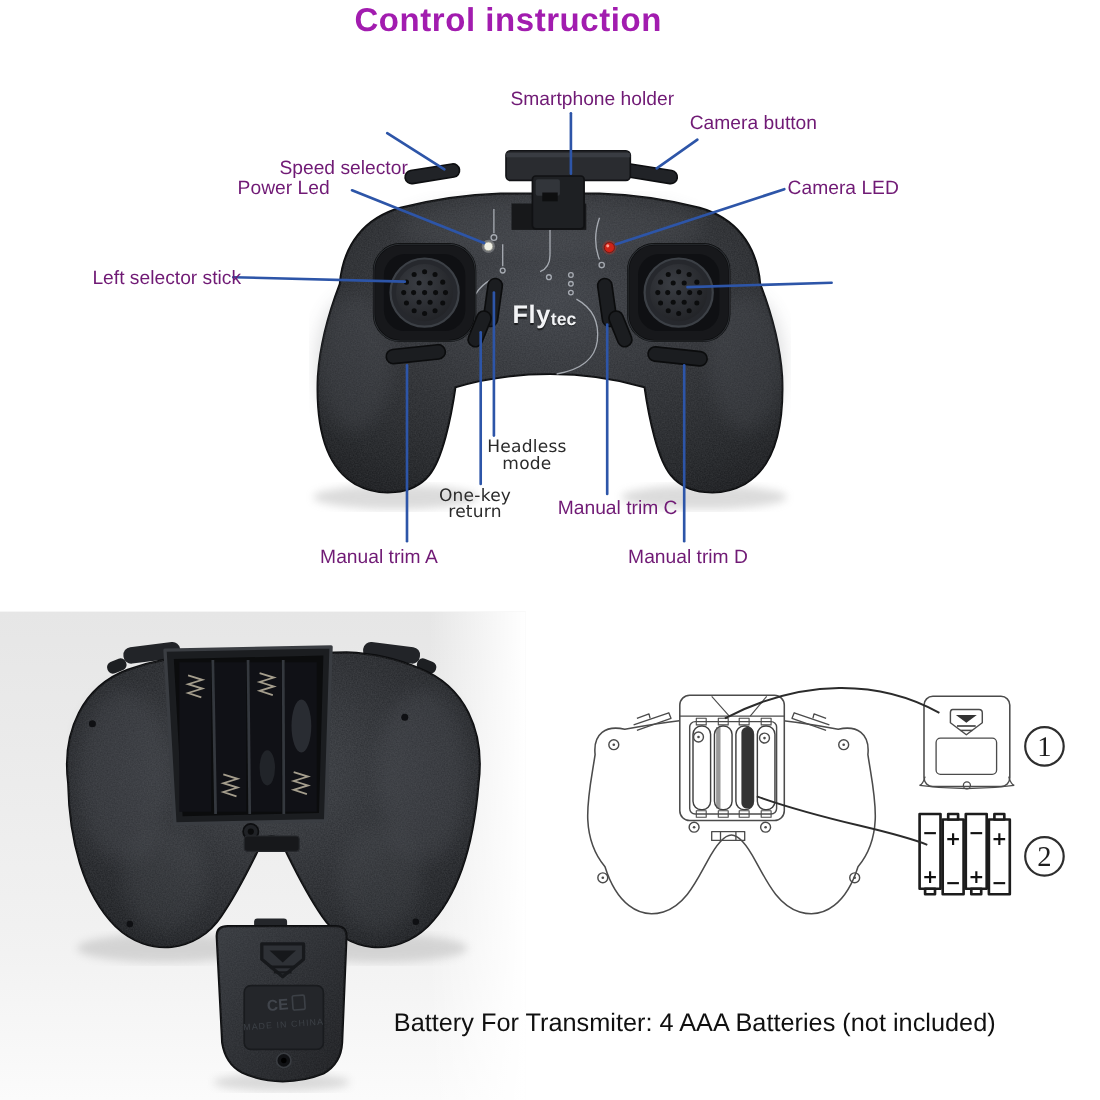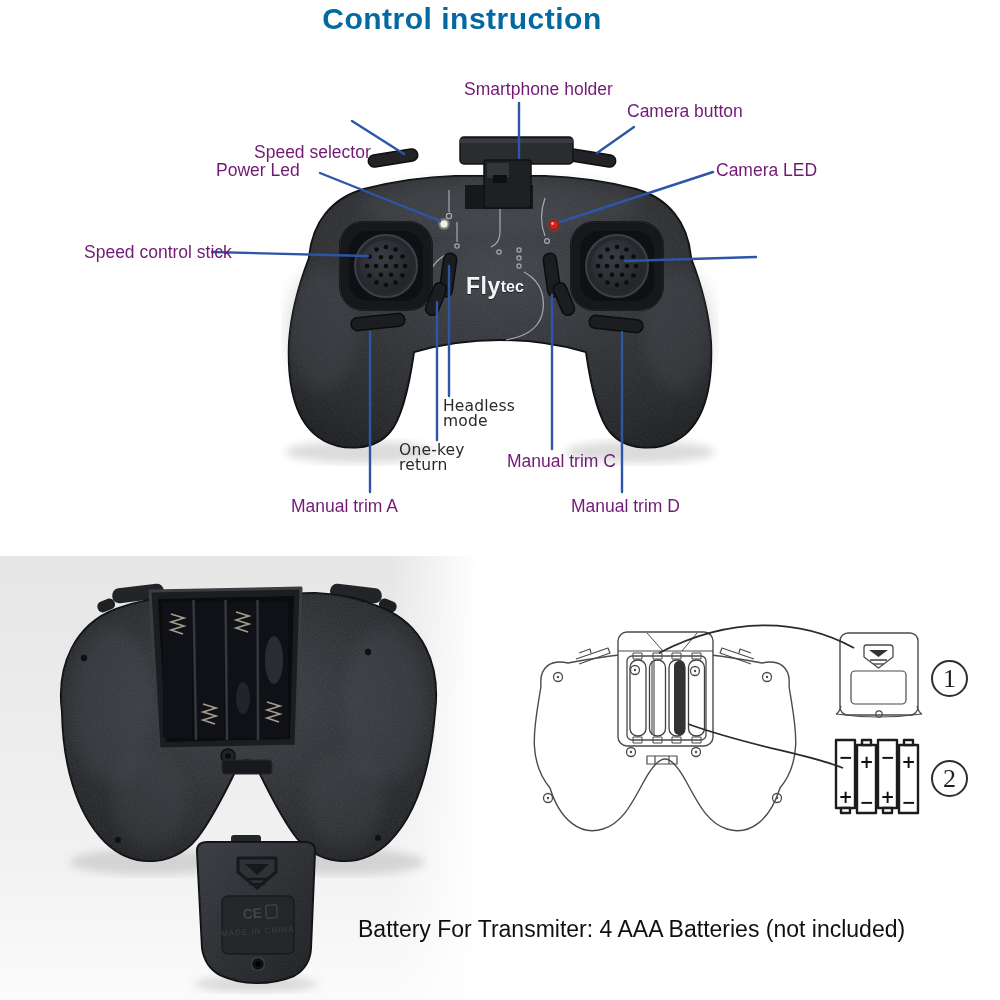"Control instruction" .page-title { color: #0369a1 -> #a21caf }
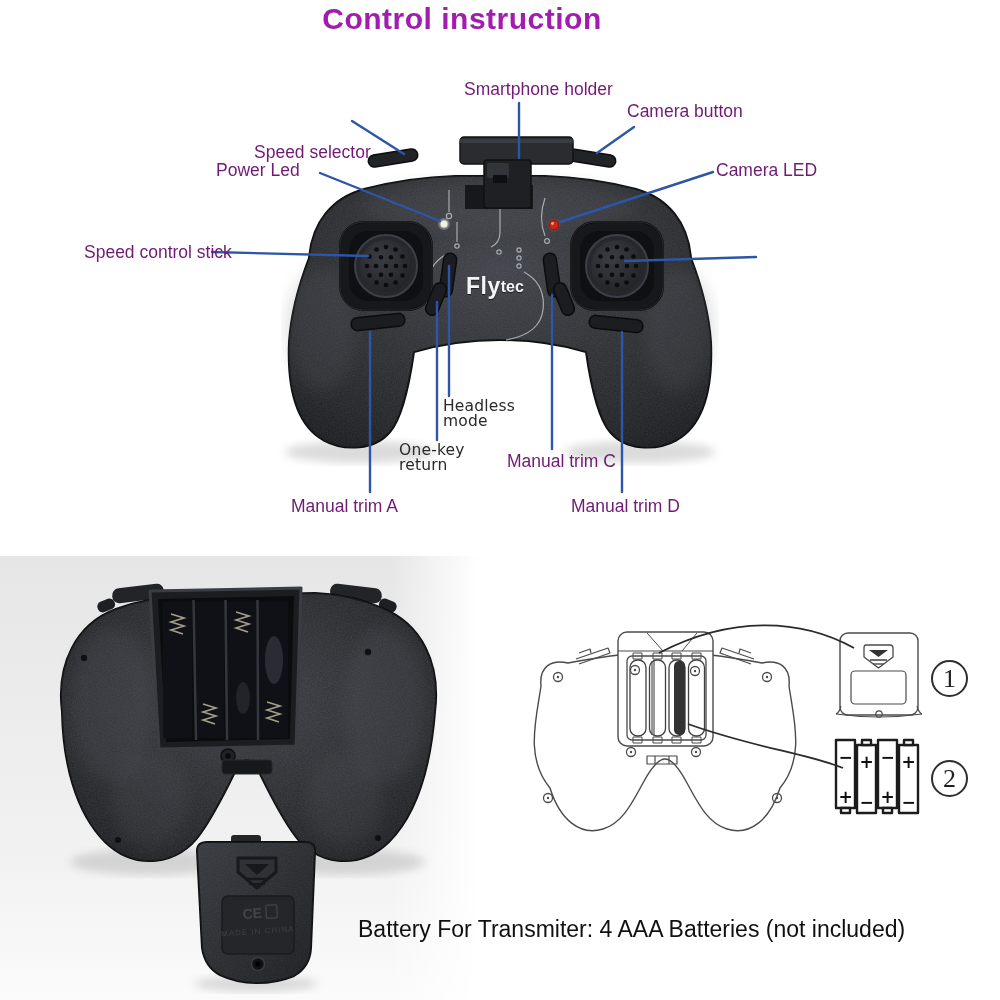"Speed control stick" div.label { text: Speed control -> Left selector }
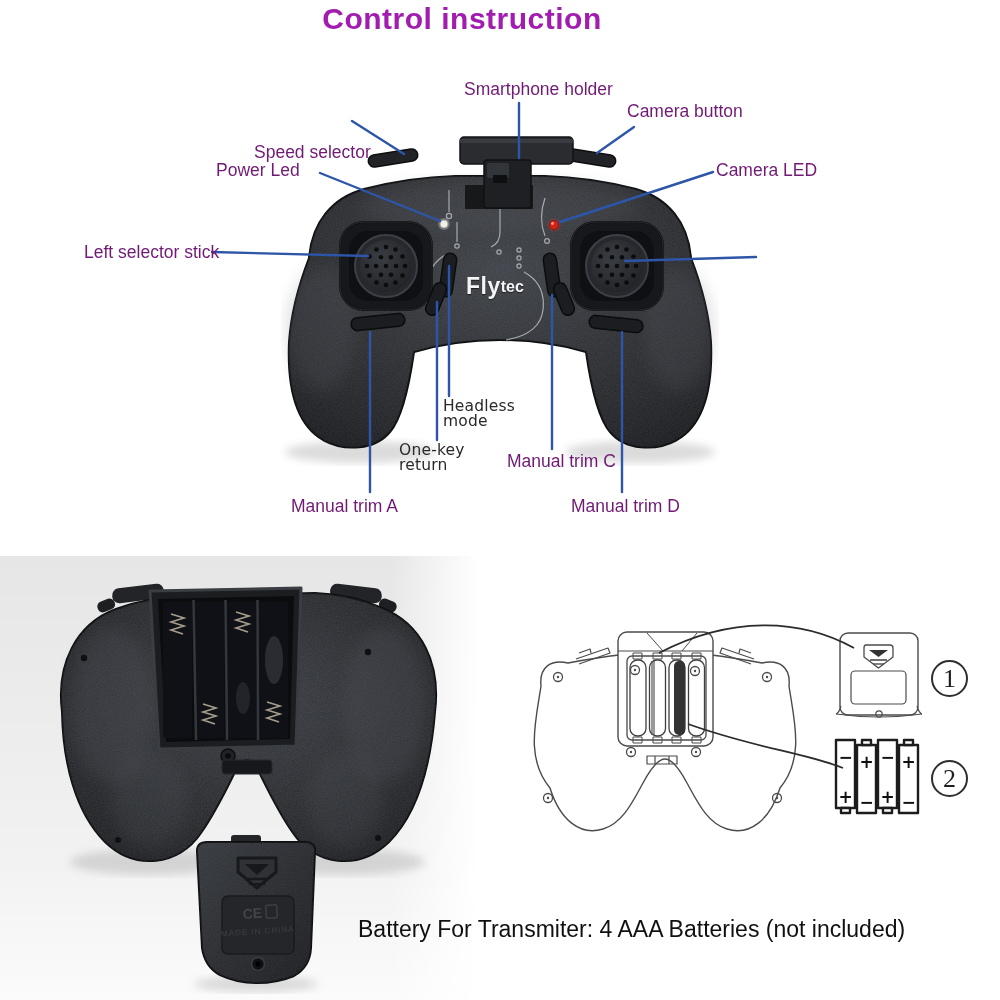"Fly" .brand { align-items: center -> flex-end }
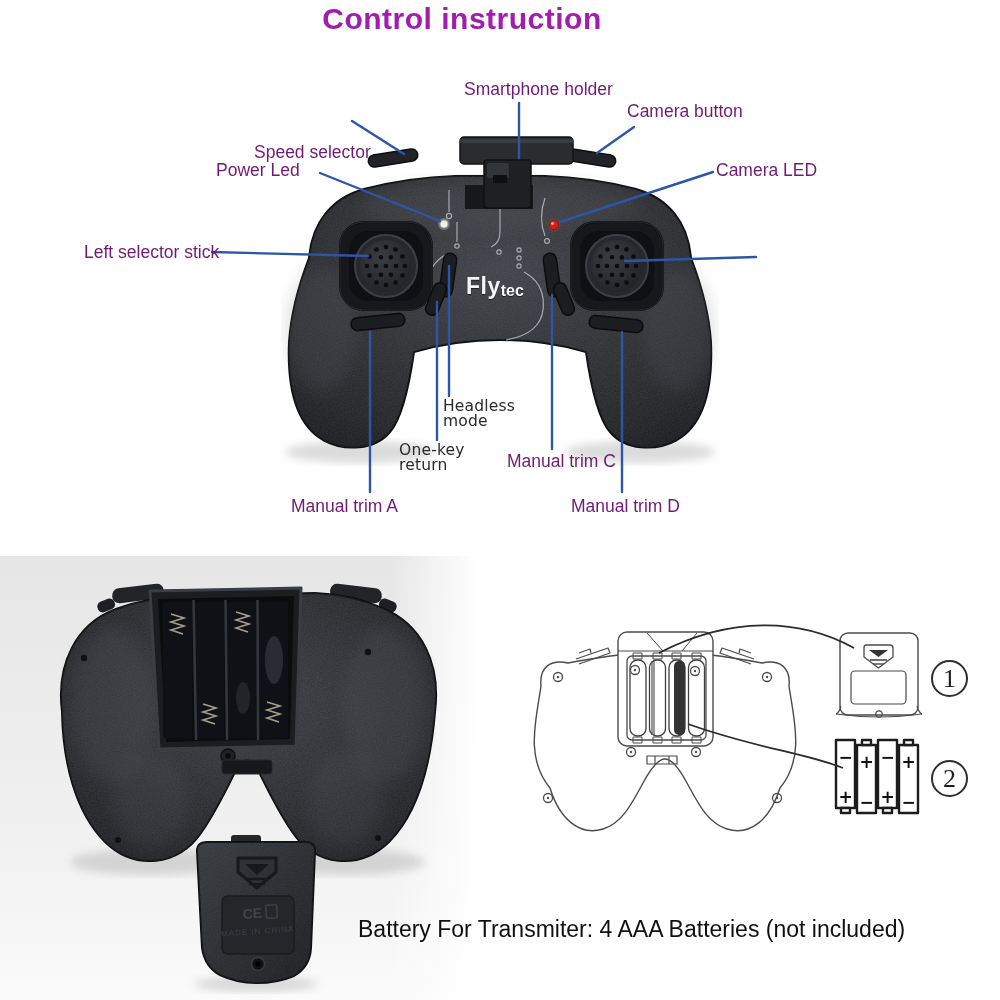"Headless" .label.alt { text-align: none -> center }
